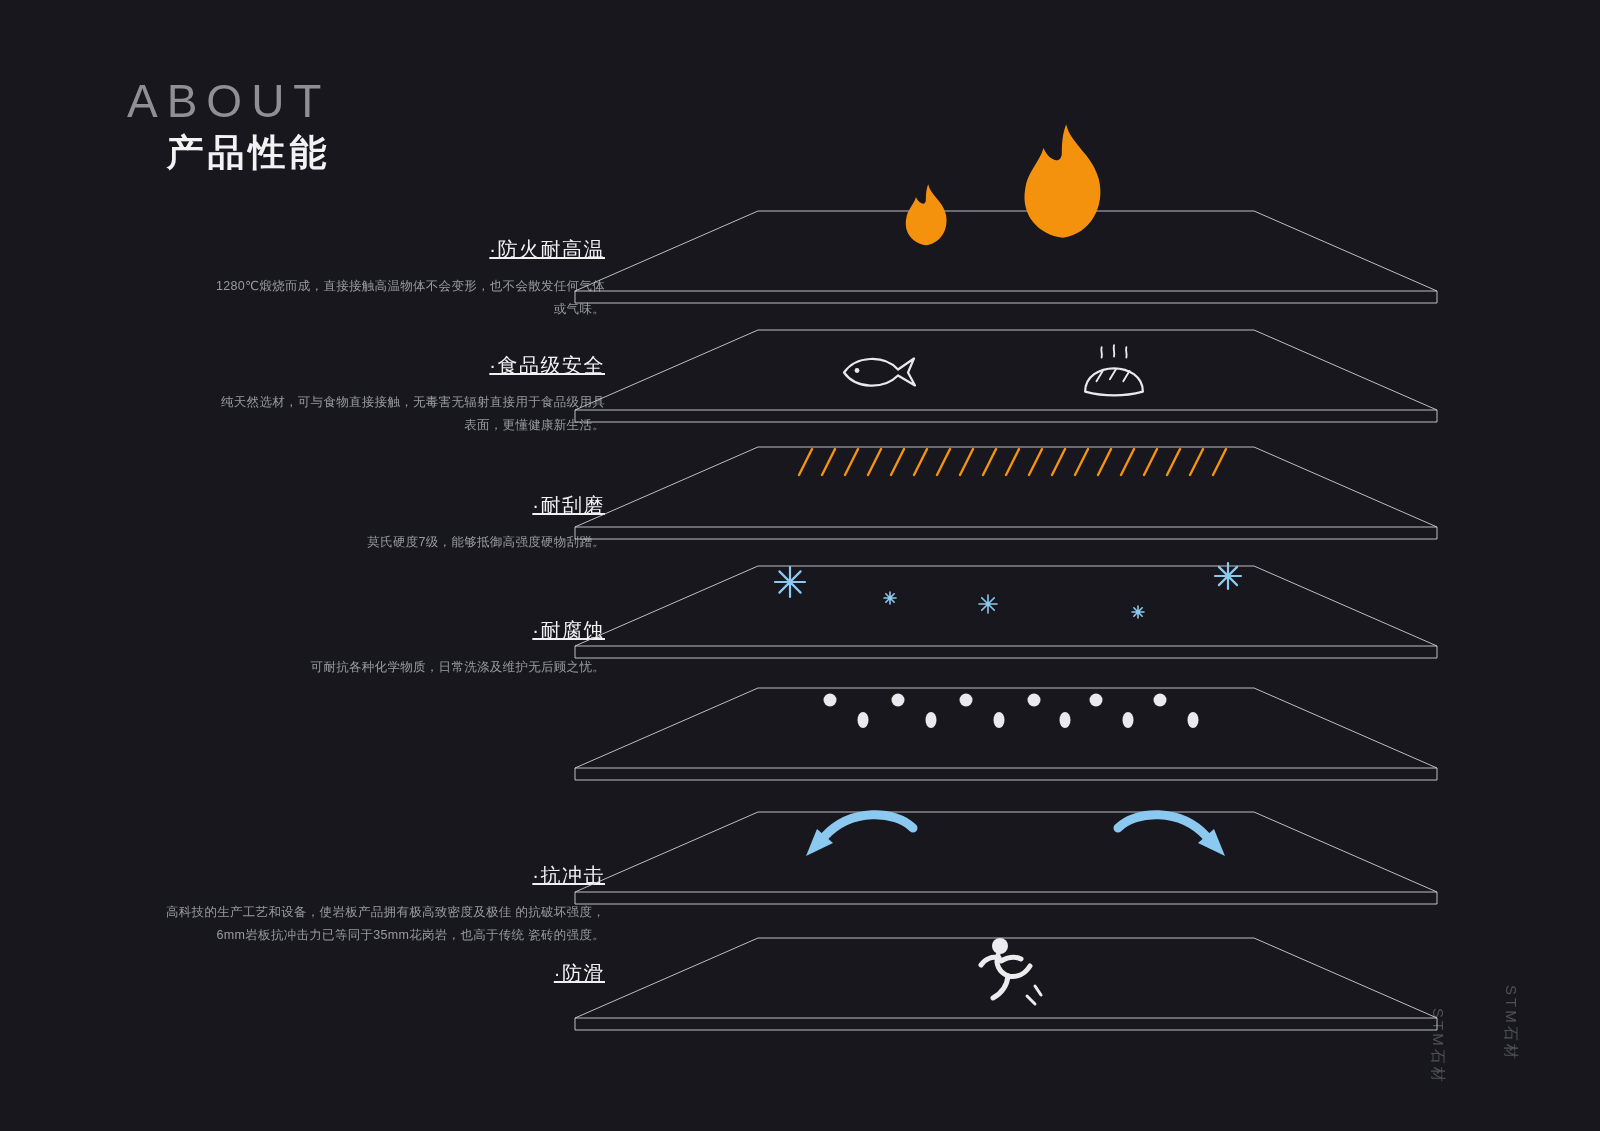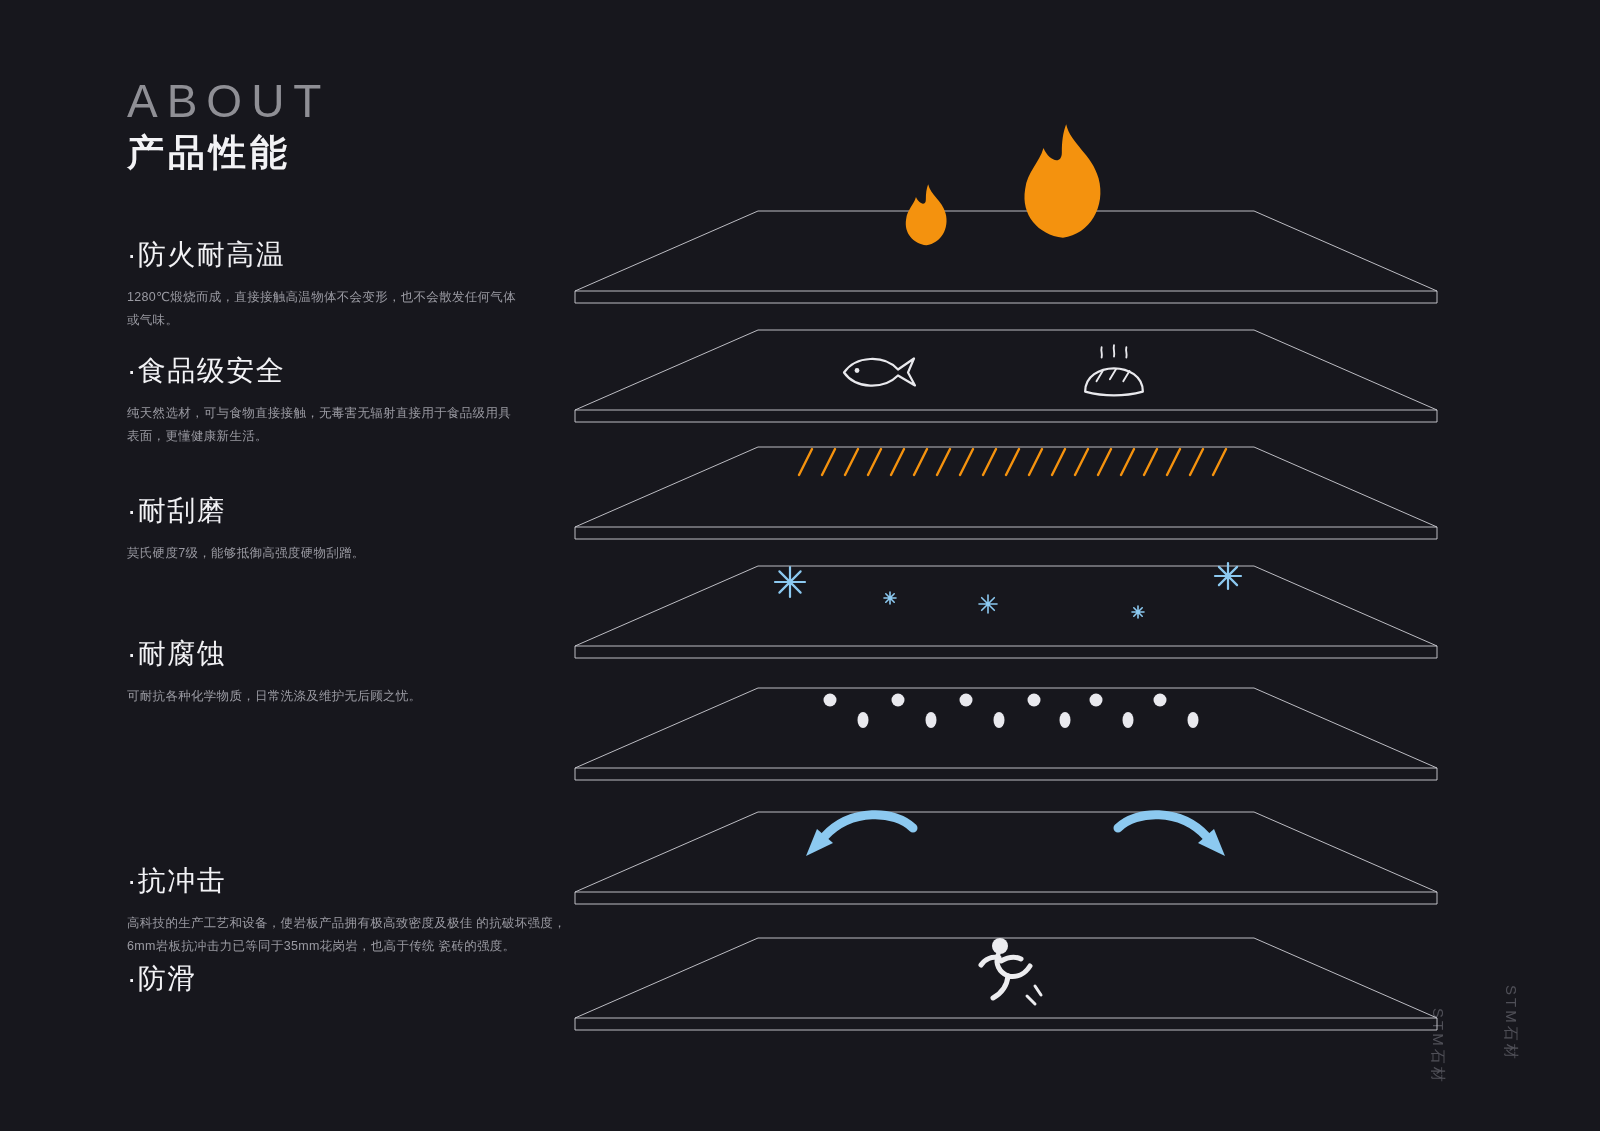"ABOUT" .page { text-align: none -> right }
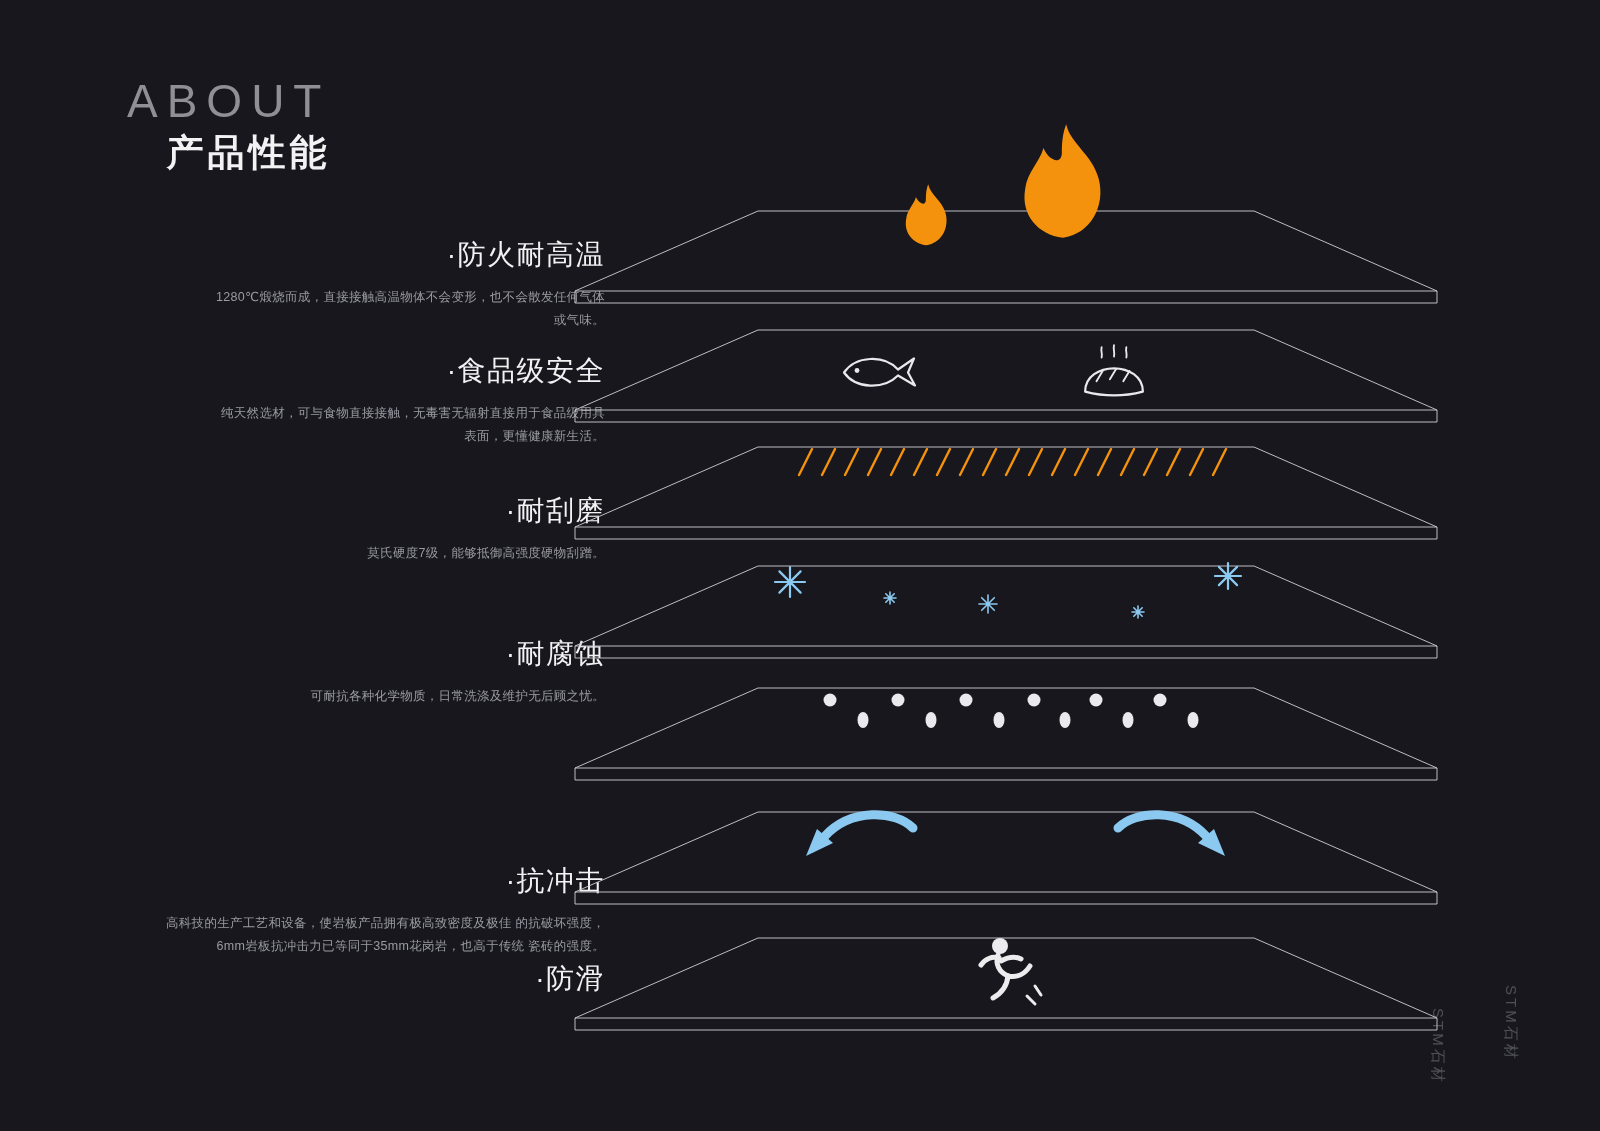"·防火耐高温" .feature h2 { font-size: 28px -> 20px; text-decoration: none -> underline }
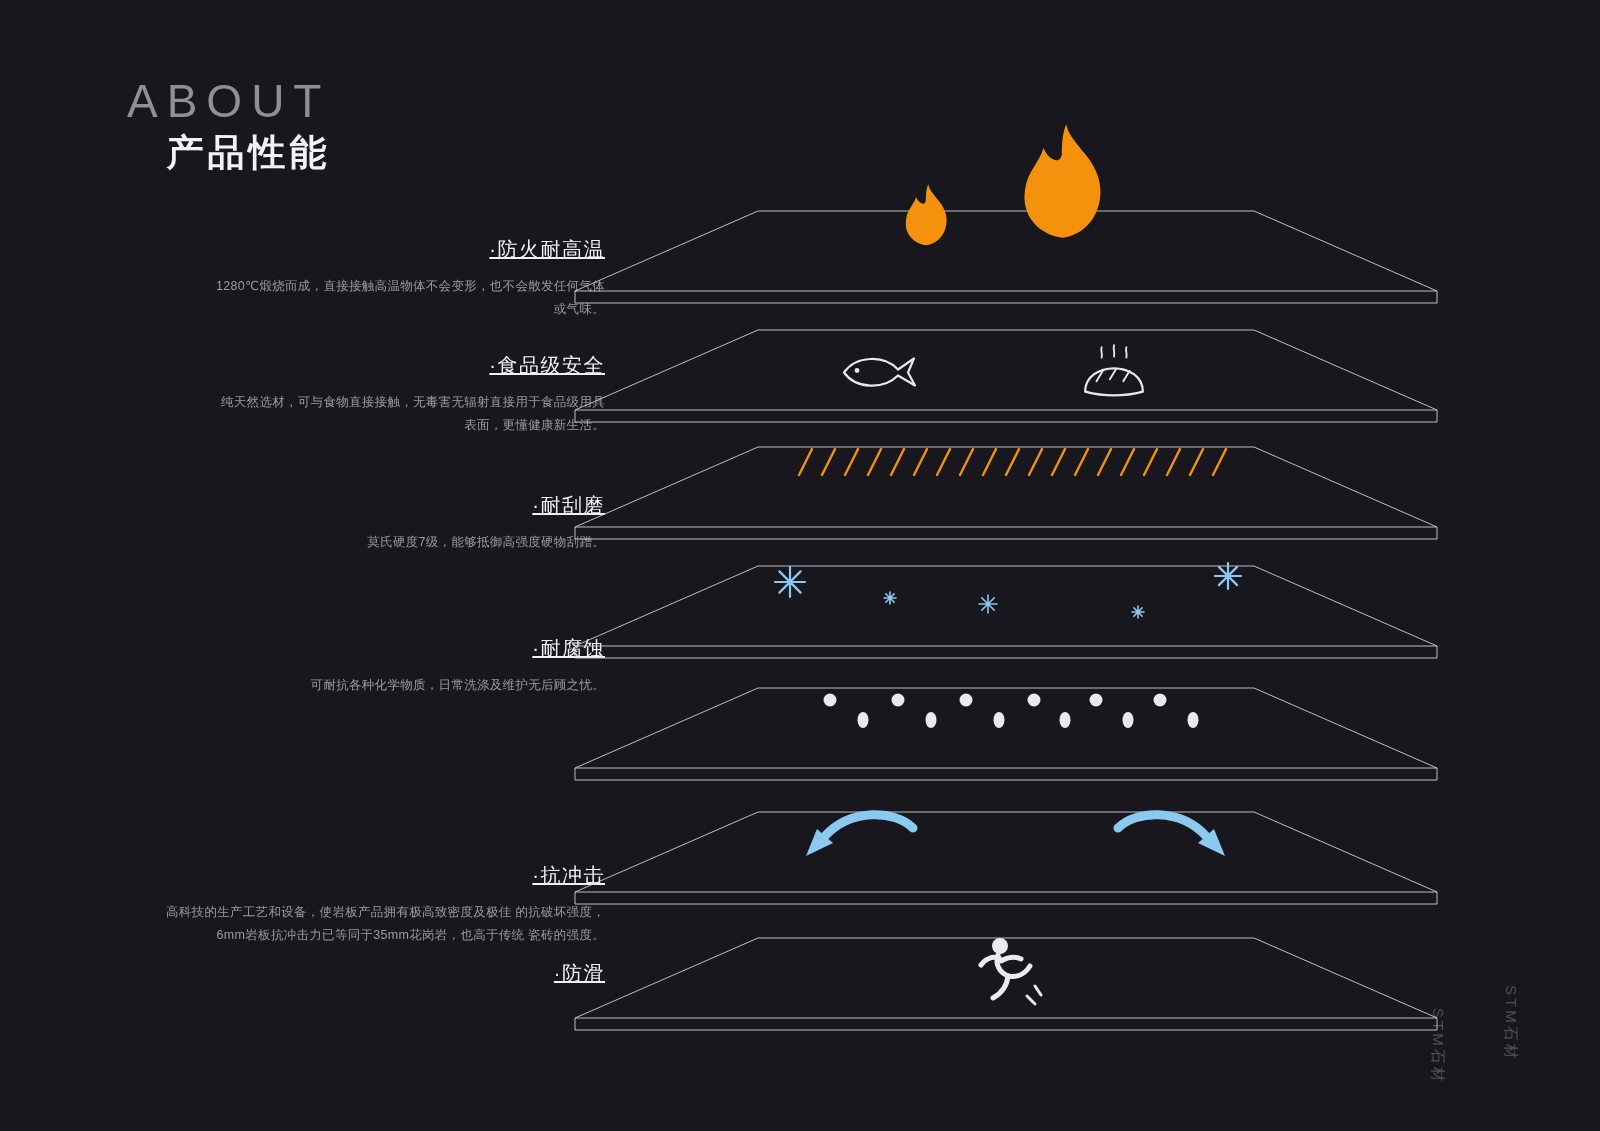"·耐腐蚀" section.feature { top: 635px -> 617px }
